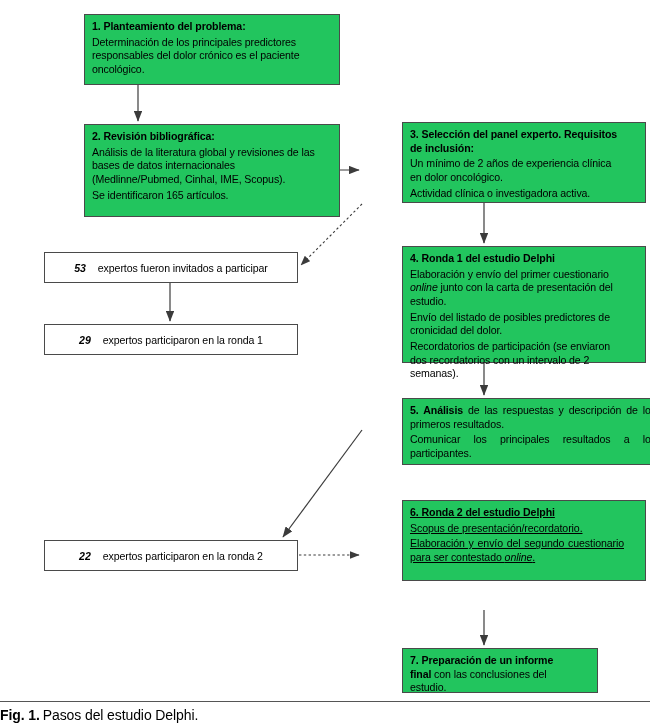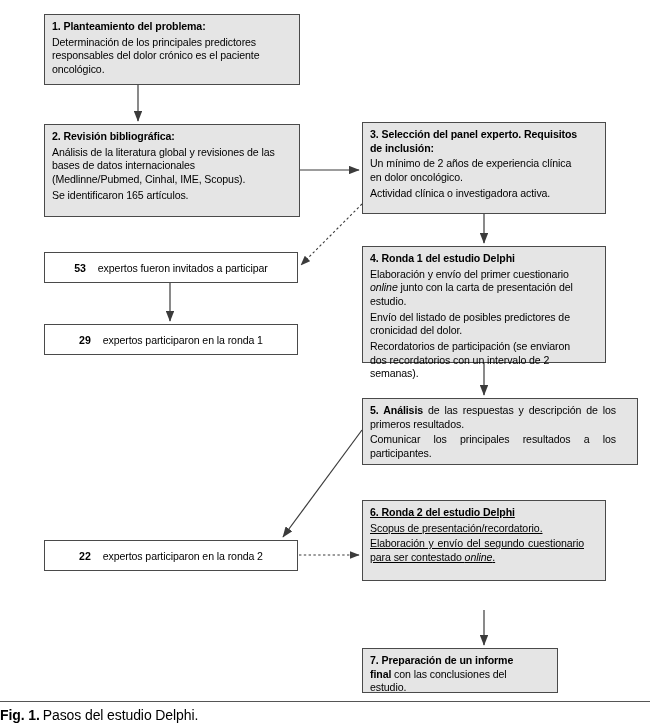"1. Planteamiento del problema:" .node { background: #e5e5e5 -> #22c55e; margin-left: none -> 40px }
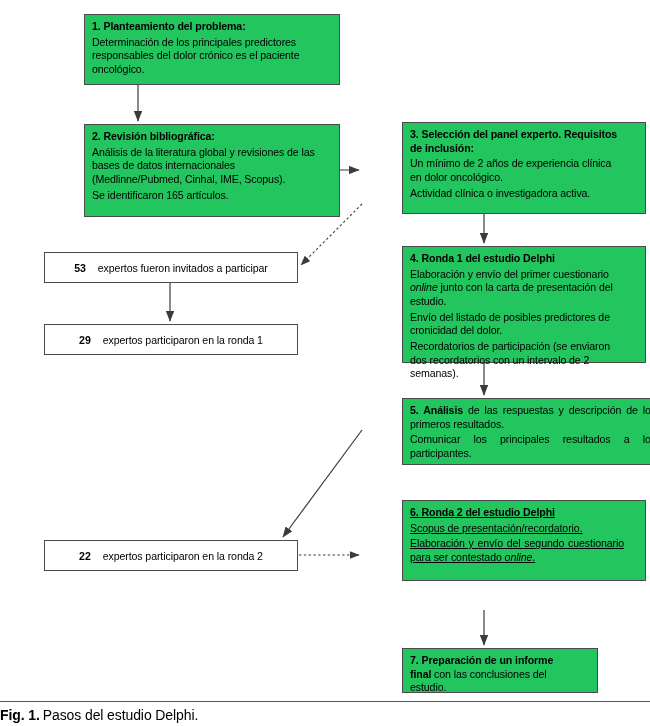"3. Selección del panel experto." div.node { height: 92px -> 81px }
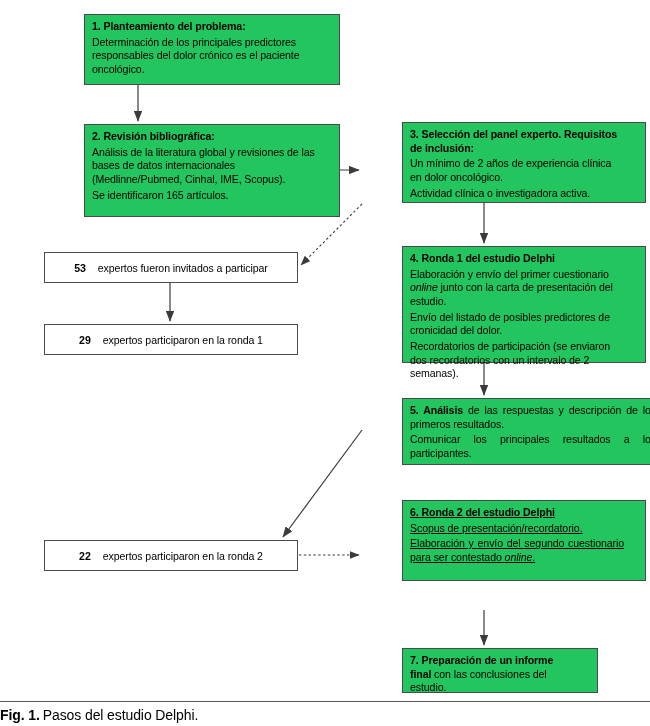"53" .count-node .num { font-style: none -> italic }
